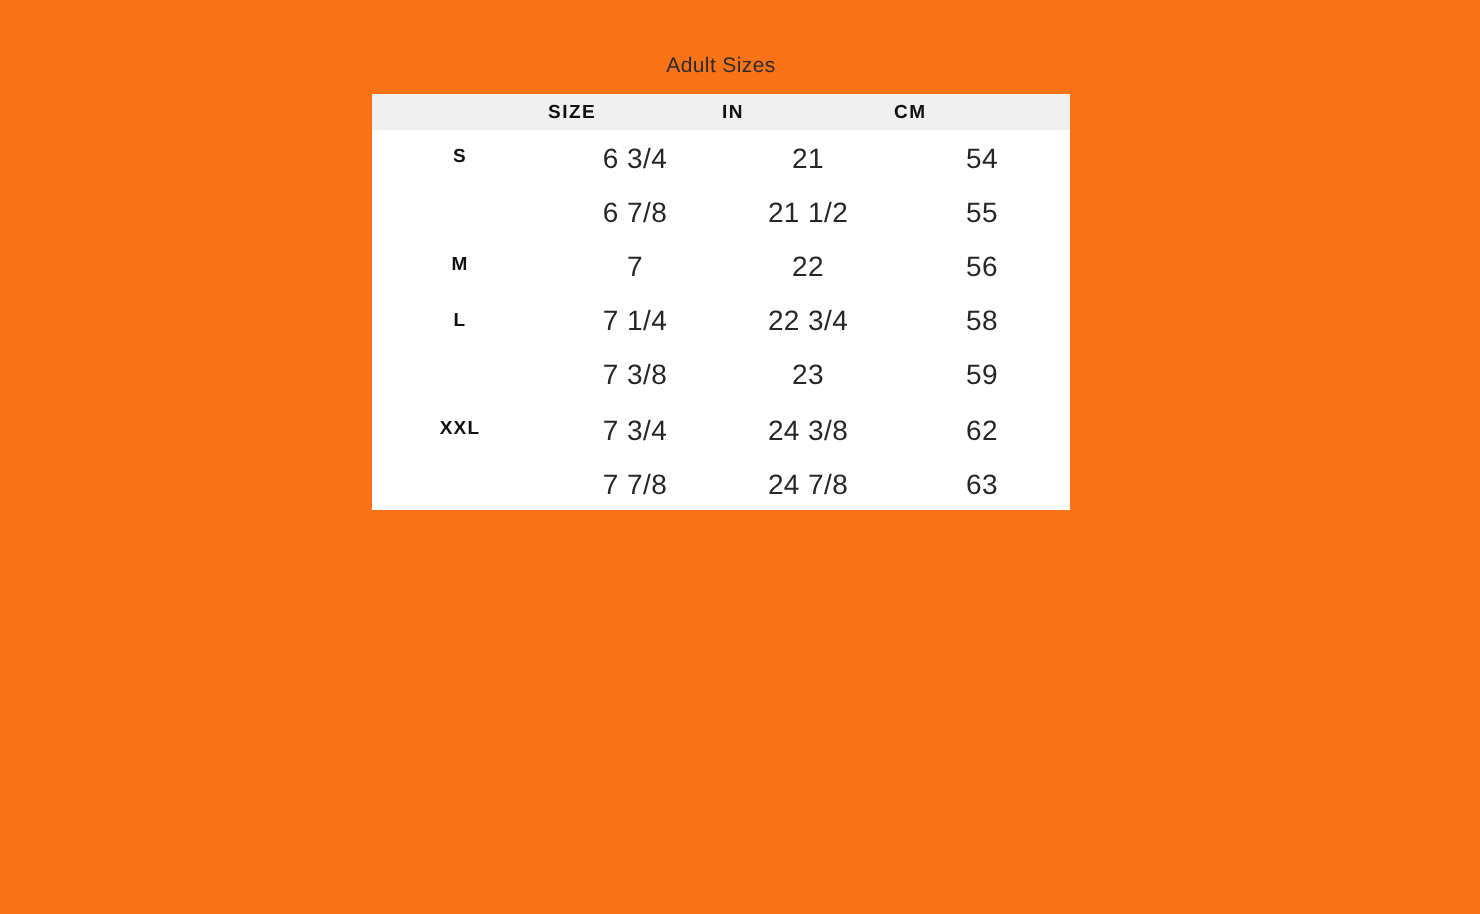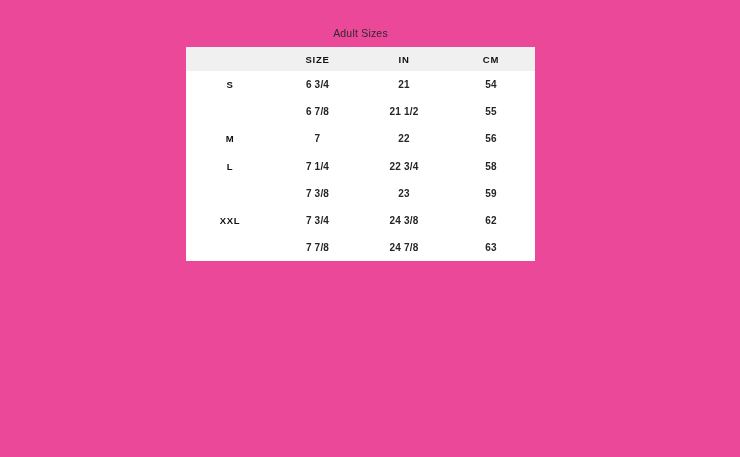"Adult Sizes" .page { background: #ec4899 -> #f97316 }
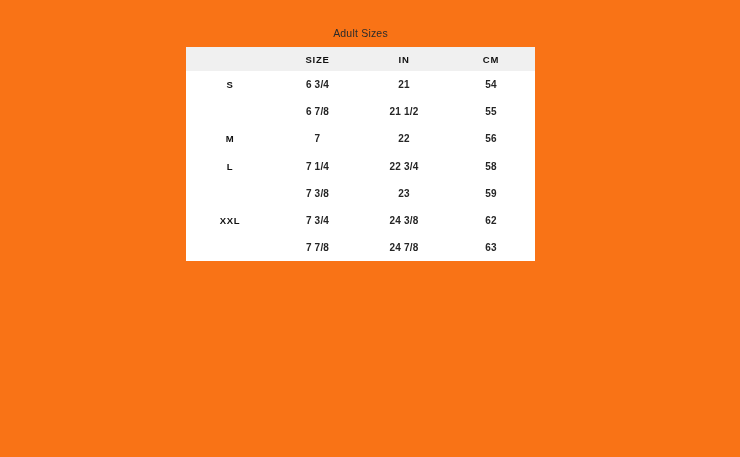"SIZE" thead th { height: 24px -> 18px; text-align: center -> left }
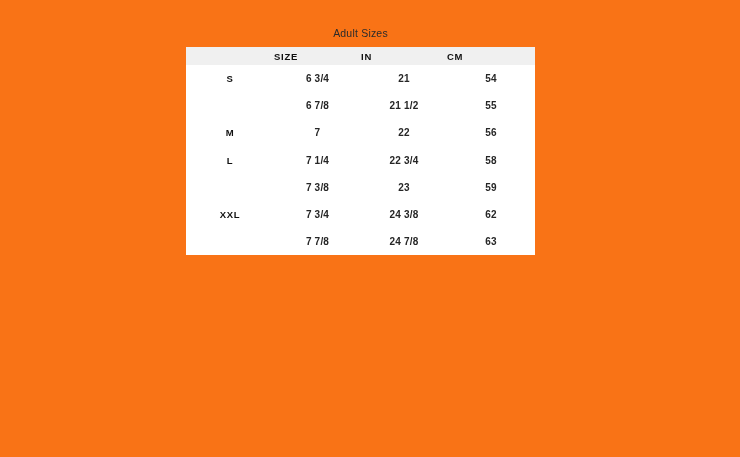"6 3/4" tbody td { font-size: 10px -> 14px; font-weight: 700 -> 400 }
